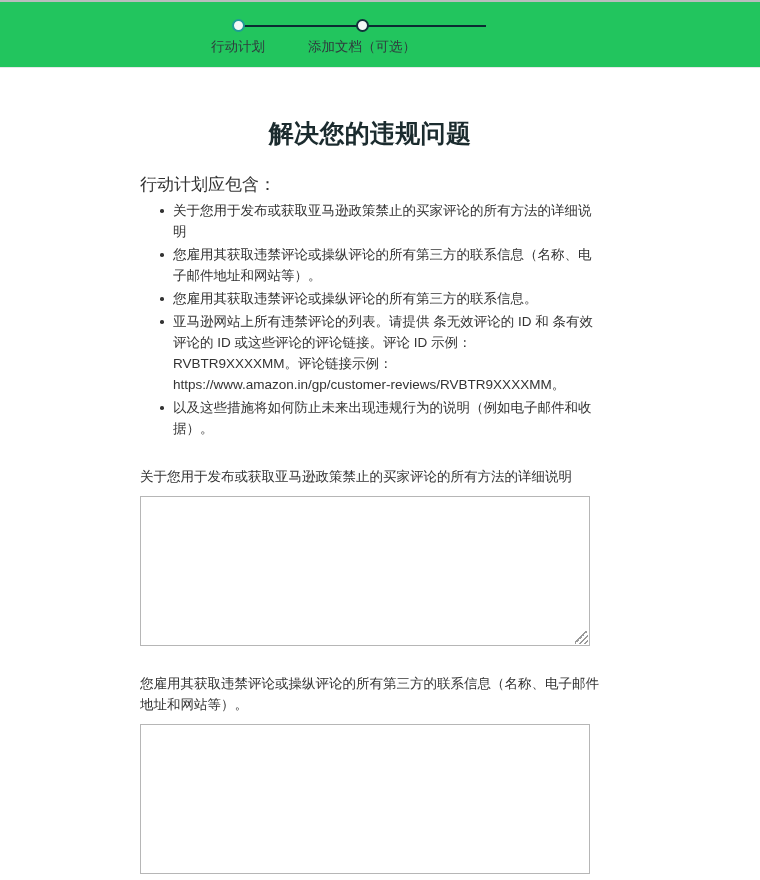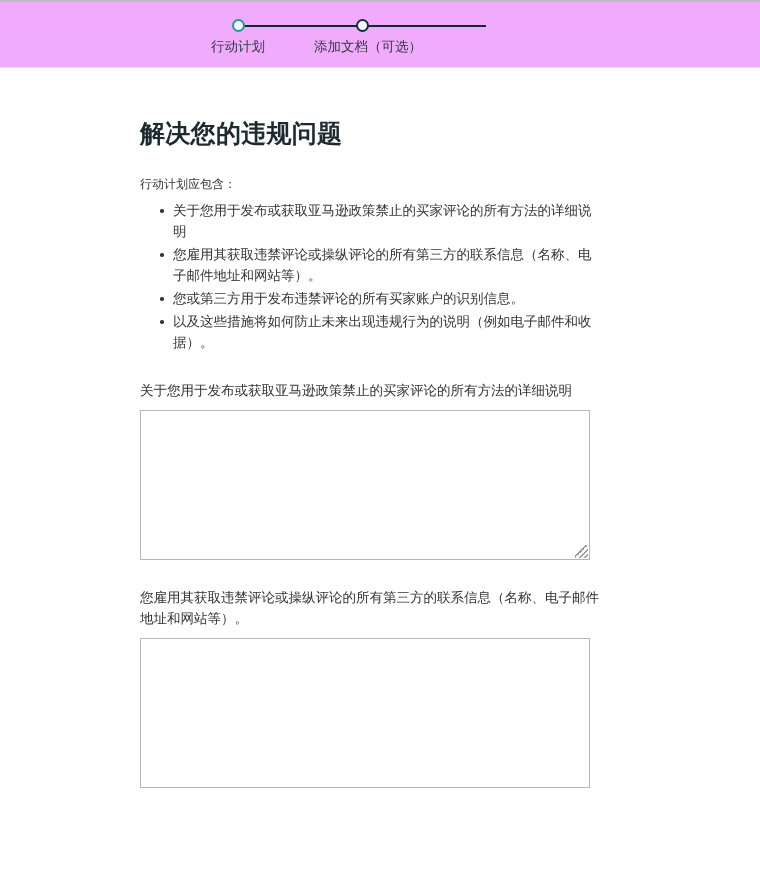"行动计划" .stepper-band { background: #f0abfc -> #22c55e }
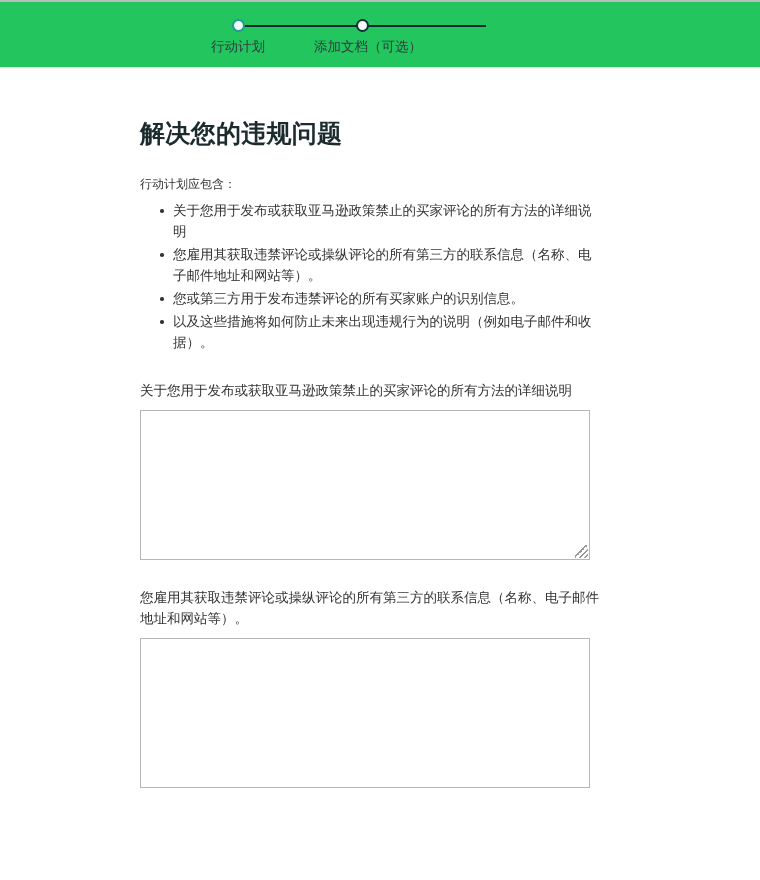"添加文档（可选）" .step-2 { text-align: right -> none }
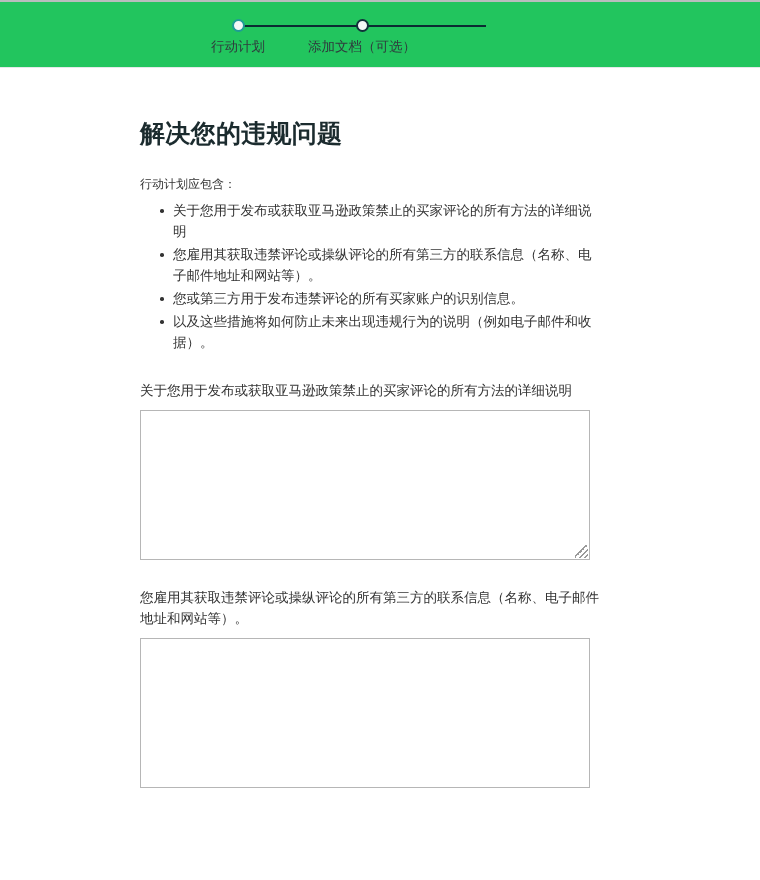"解决您的违规问题" .page-title { text-align: none -> center }
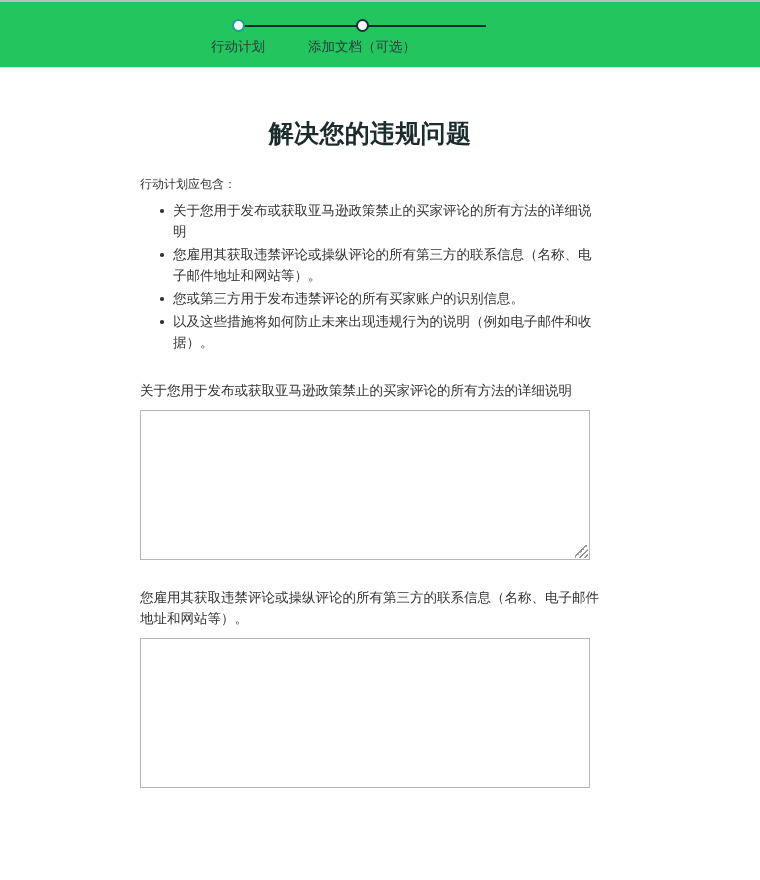"行动计划应包含：" .intro { font-size: 12px -> 17px }
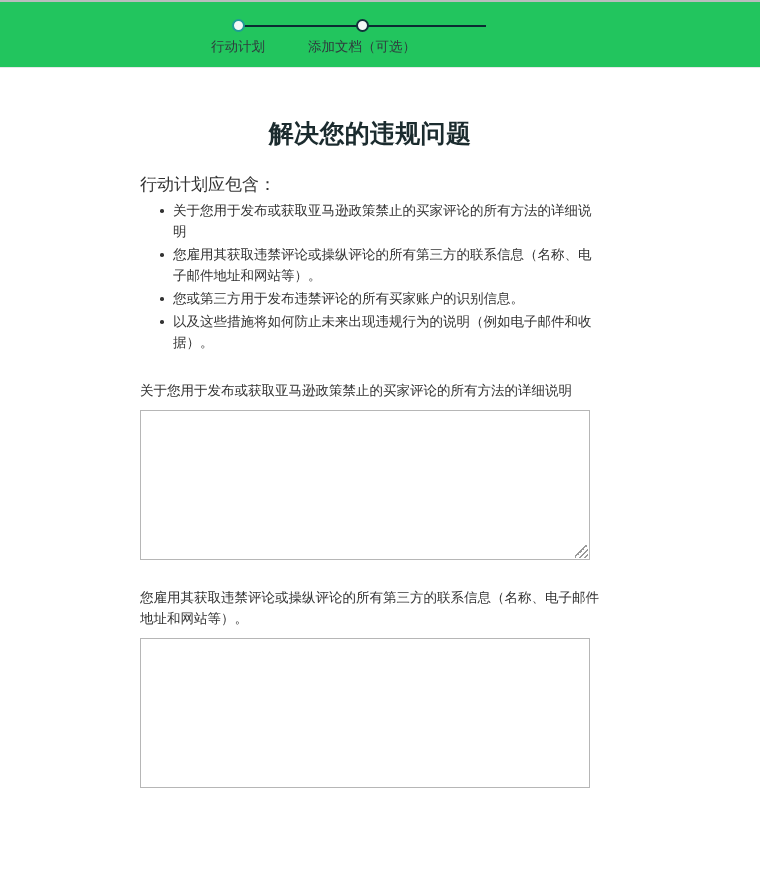"您或第三方用于发布违禁评论的所有买家账户的识别信息。" li { text: 或第三方用于发布违禁评论的所有买家账户的识别 -> 雇用其获取违禁评论或操纵评论的所有第三方的联系 }
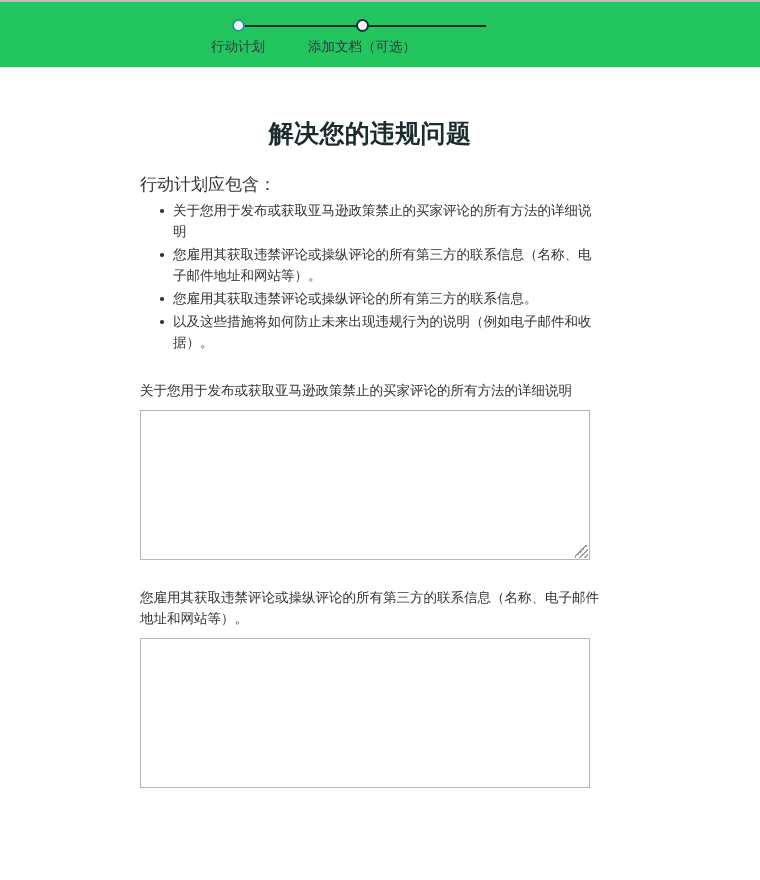"亚马逊网站上所有违禁评论的列表。请提供 条无效评论的 ID 和 条有效评论的" li { html: none -> <li>亚马逊网站上所有违禁评论的列表。请提供 条无效评论的 ID 和 条有效评论的 ID 或这些评论的评论链接。评论 ID 示例： RVBTR9XXXXMM。评论链接示例：https://www.amazon.in/gp/customer-reviews/RVBTR9XXXXMM。</li> }
